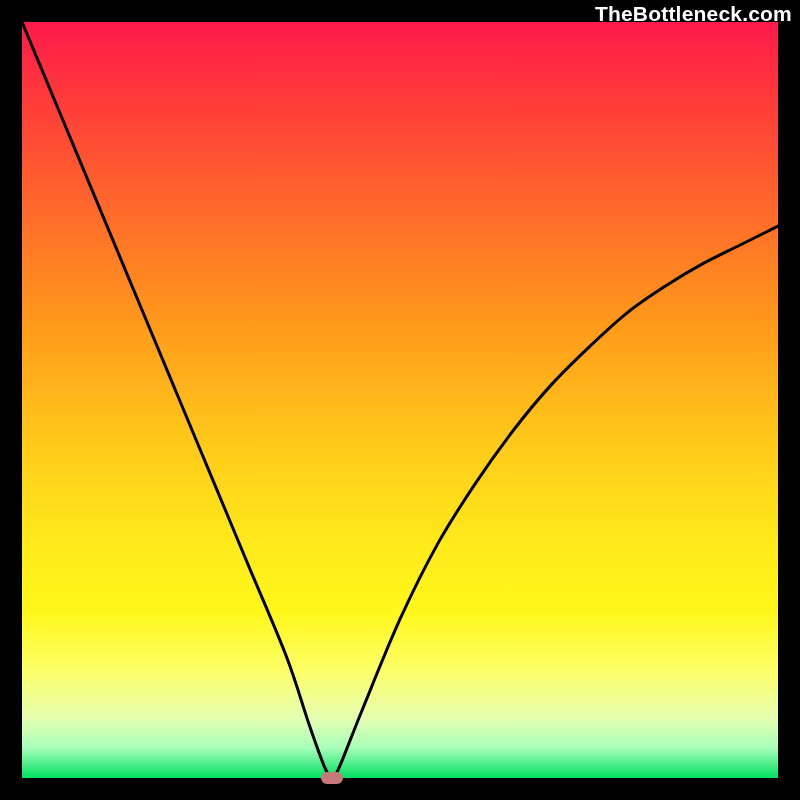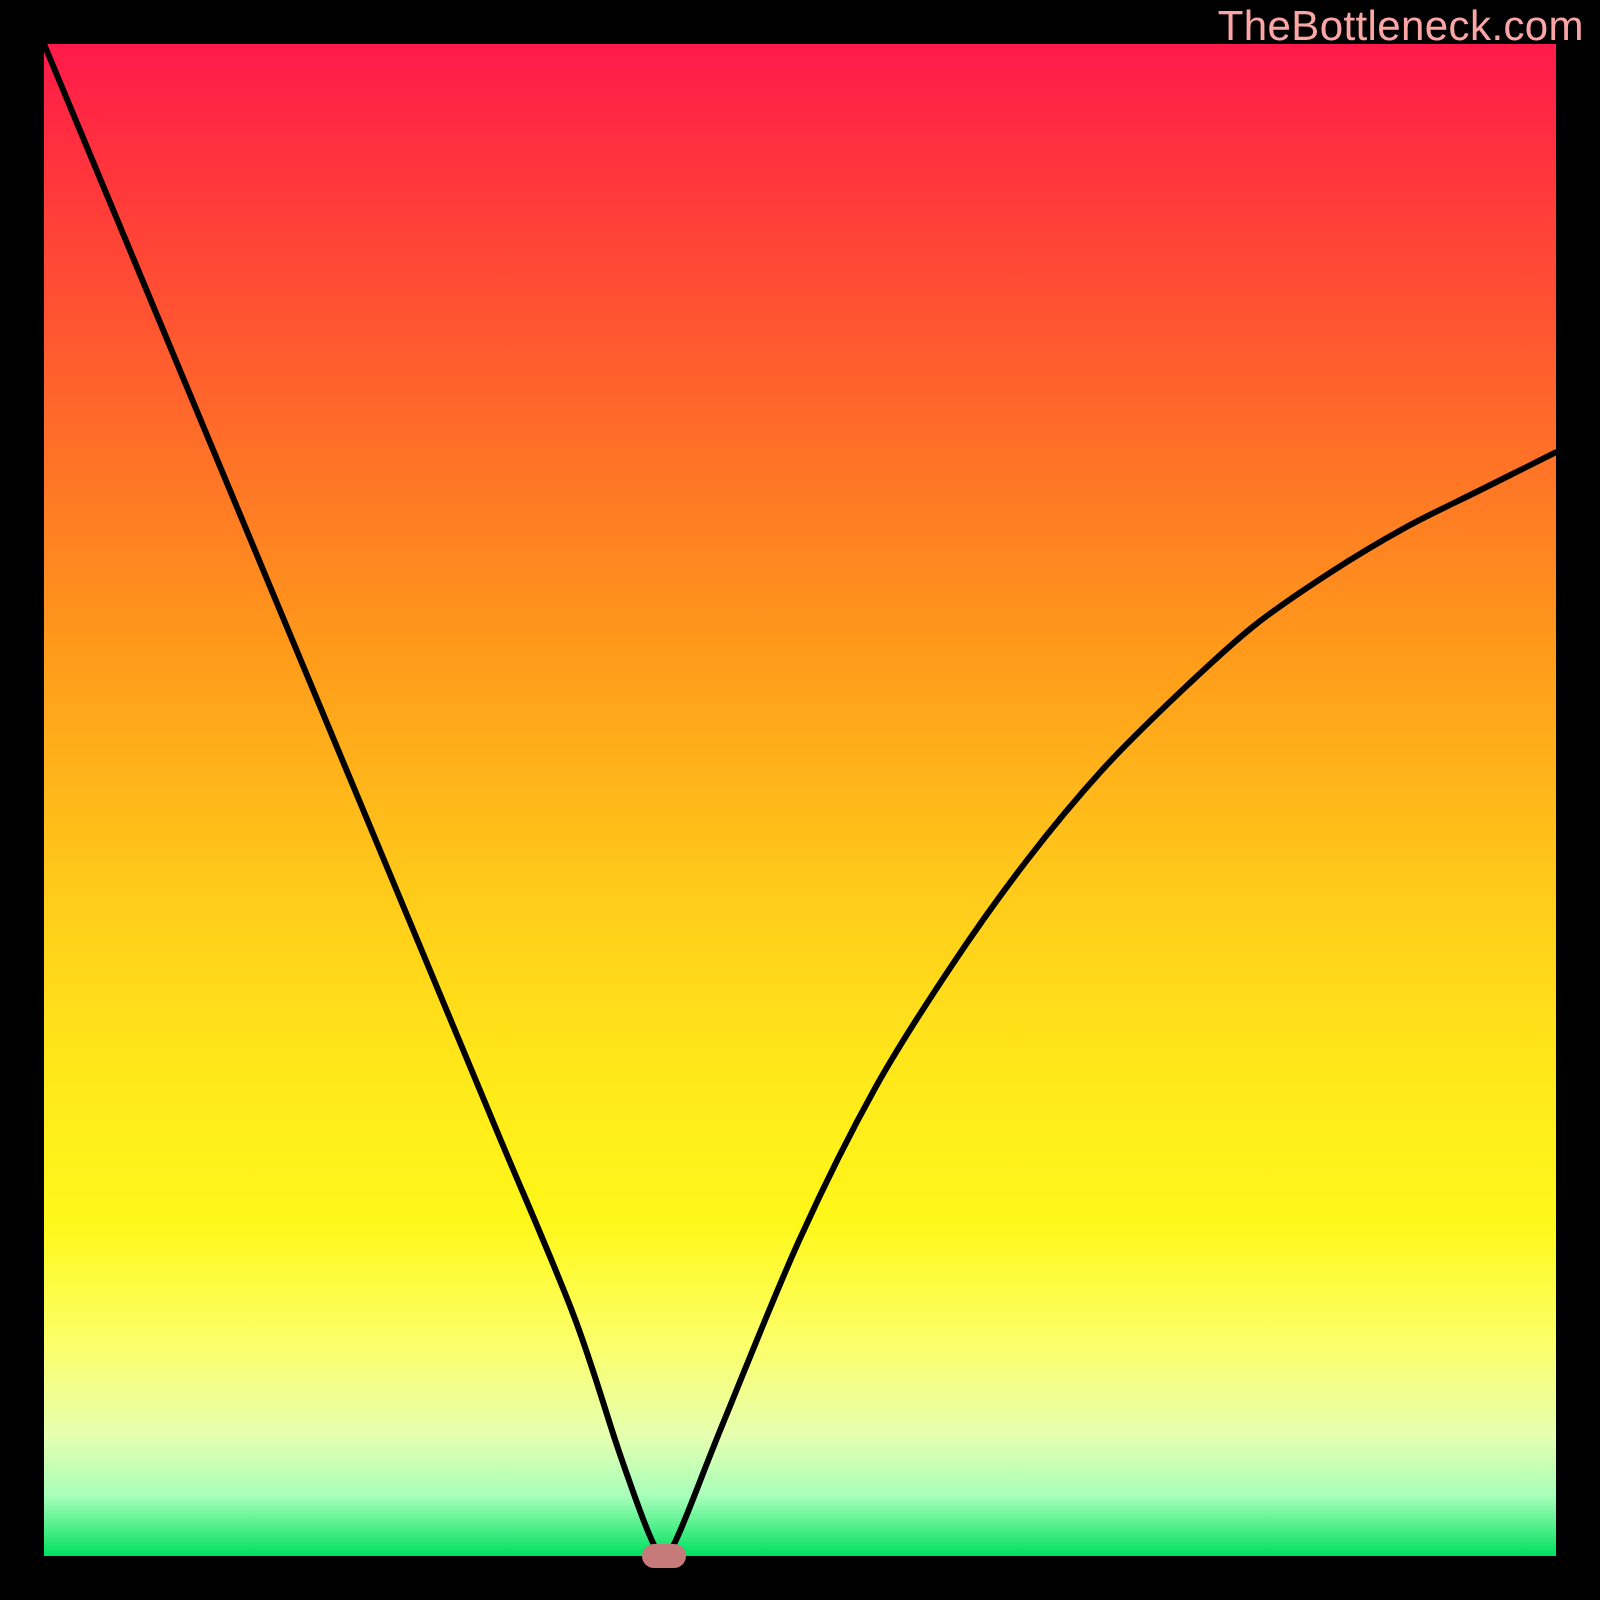"TheBottleneck.com" .watermark { color: #fca5a5 -> #ffffff; font-weight: 400 -> 700 }
